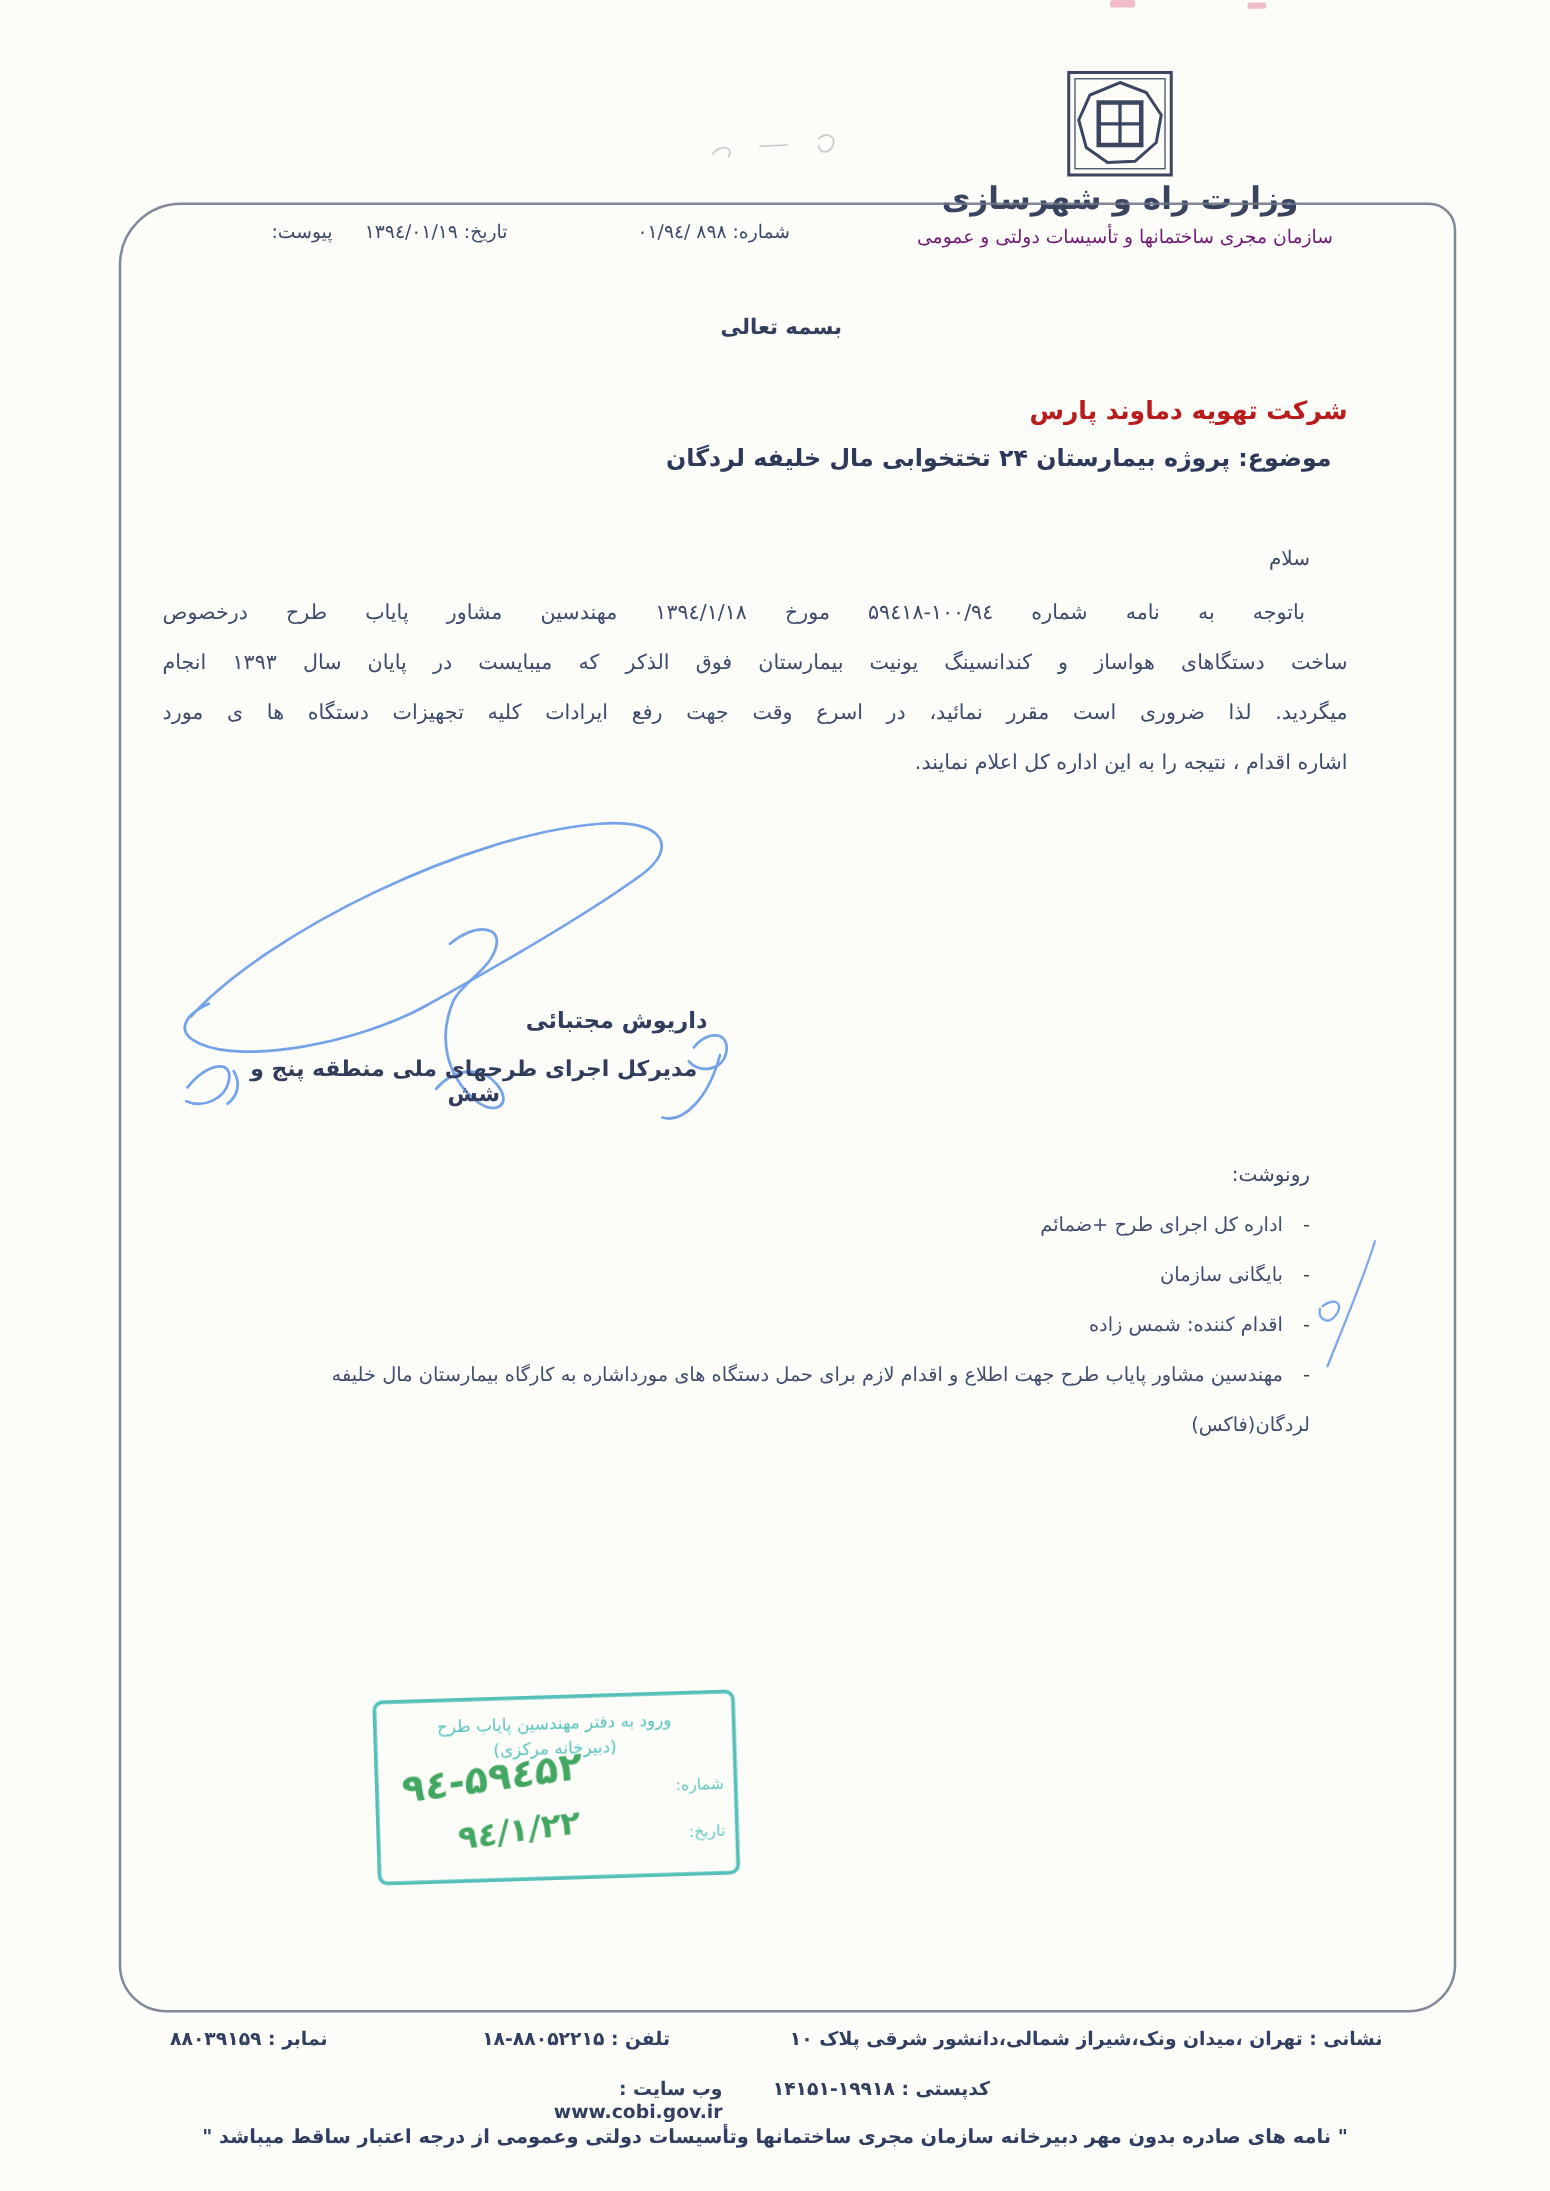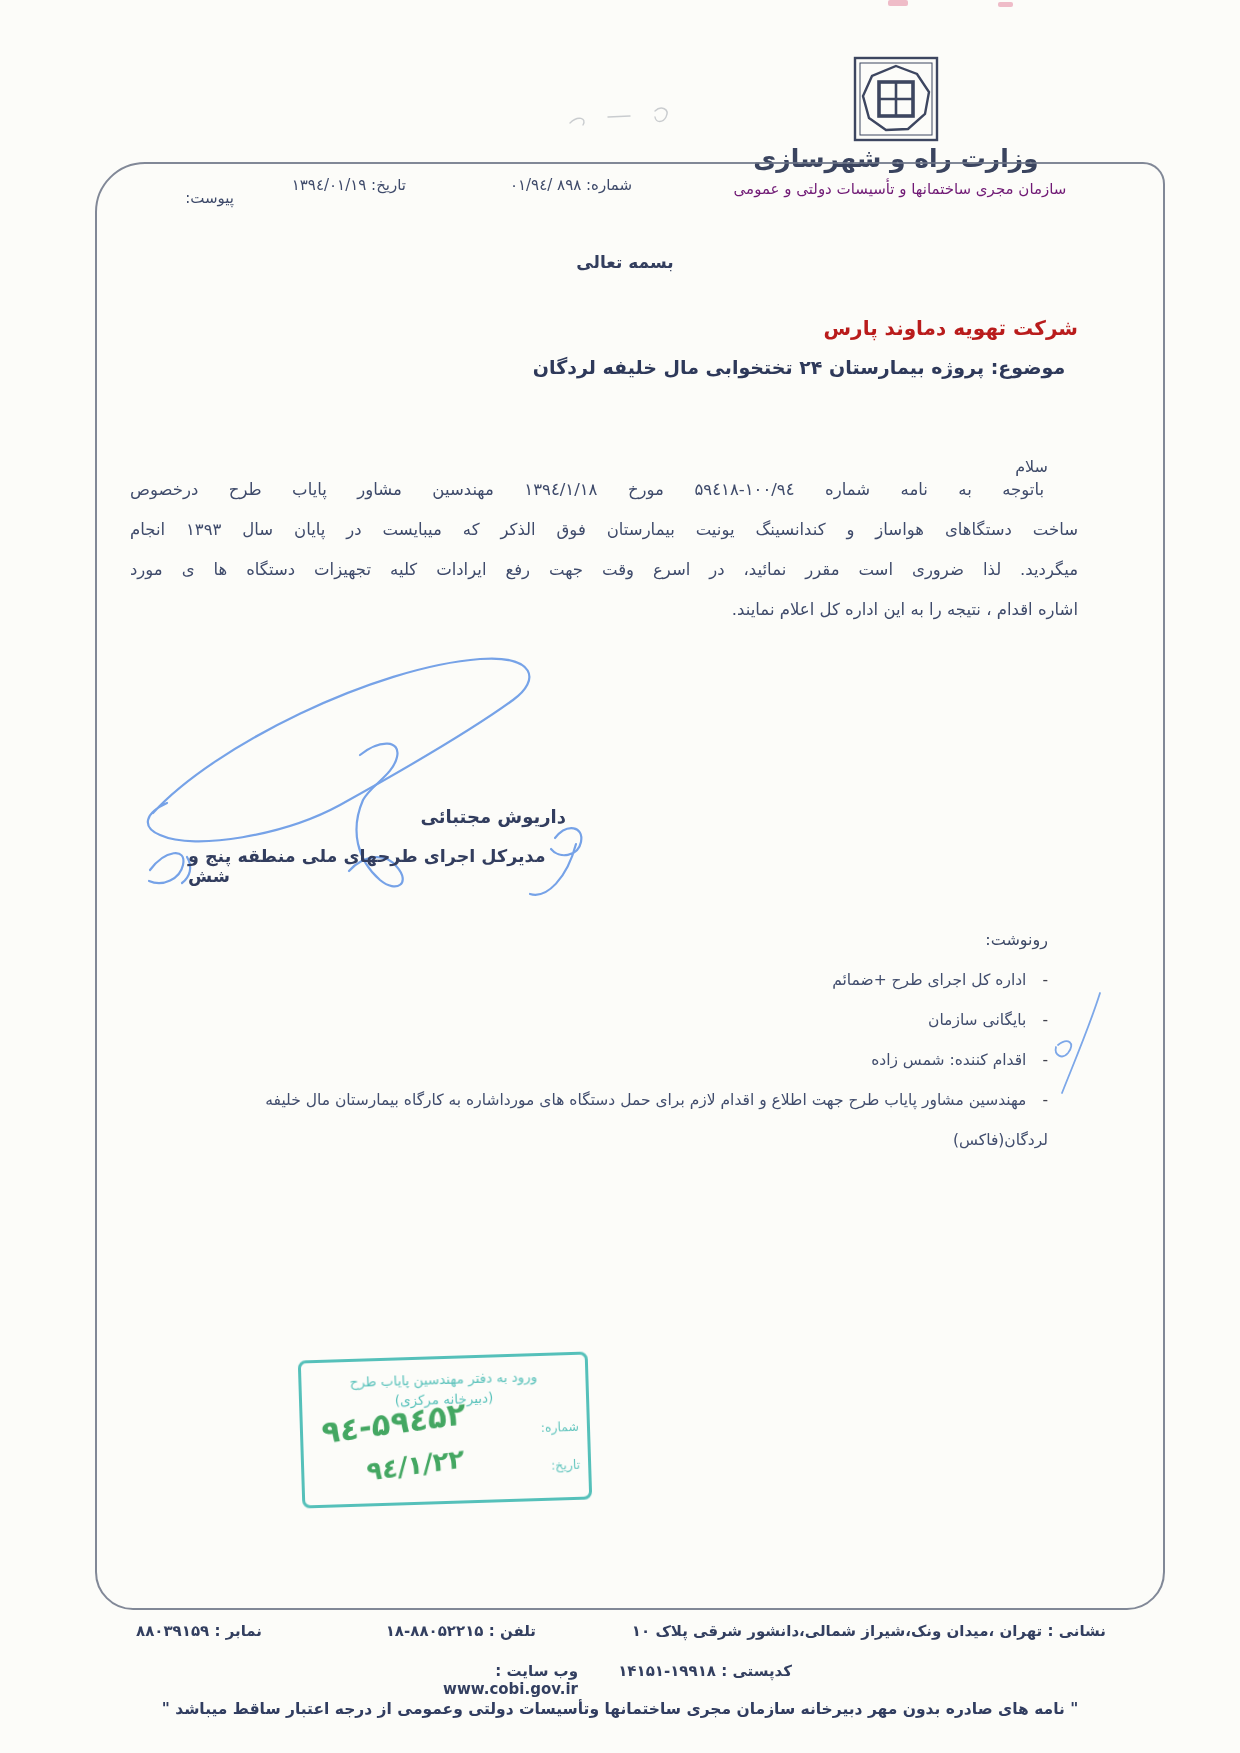"پیوست:" .f-attach { left: 134px -> 166px; margin-top: 13px -> none }
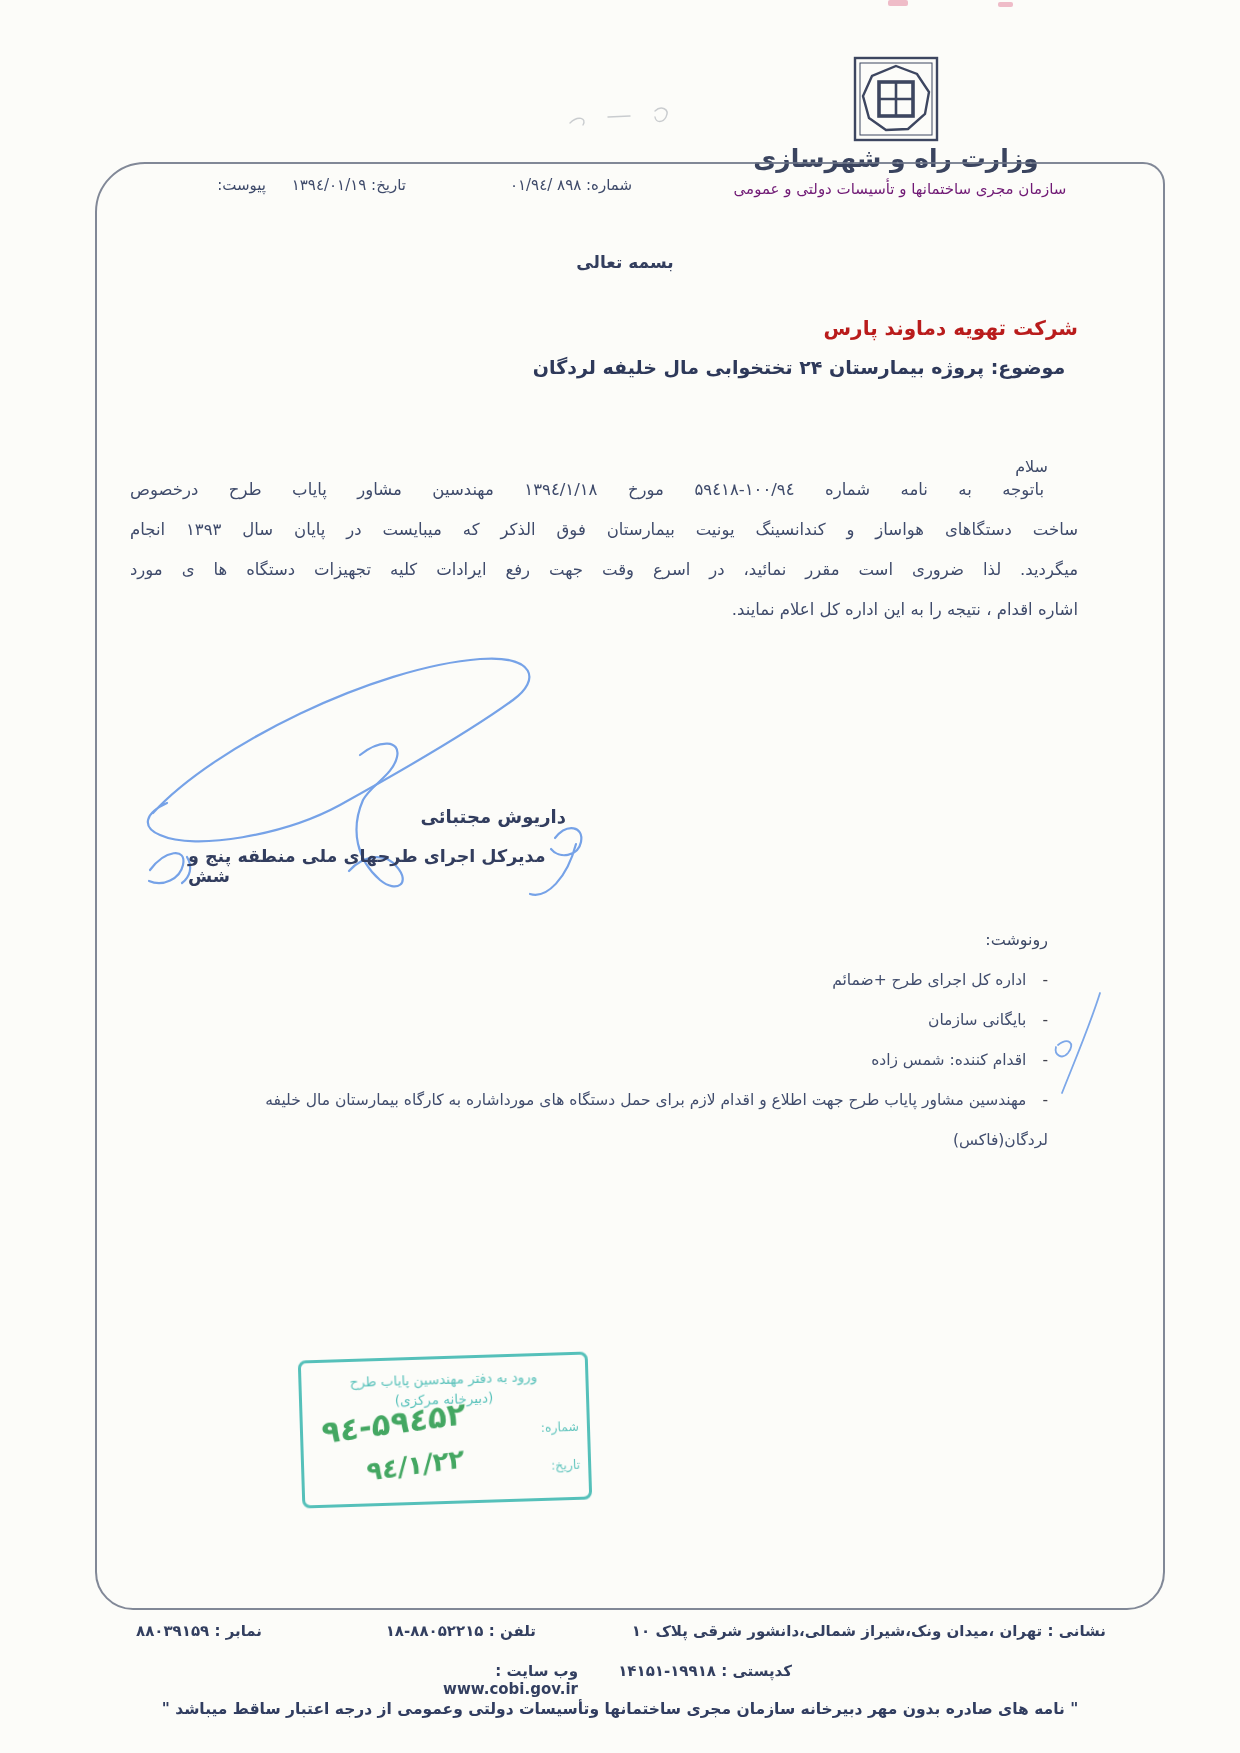"سلام" .salam { margin-top: 20px -> none }
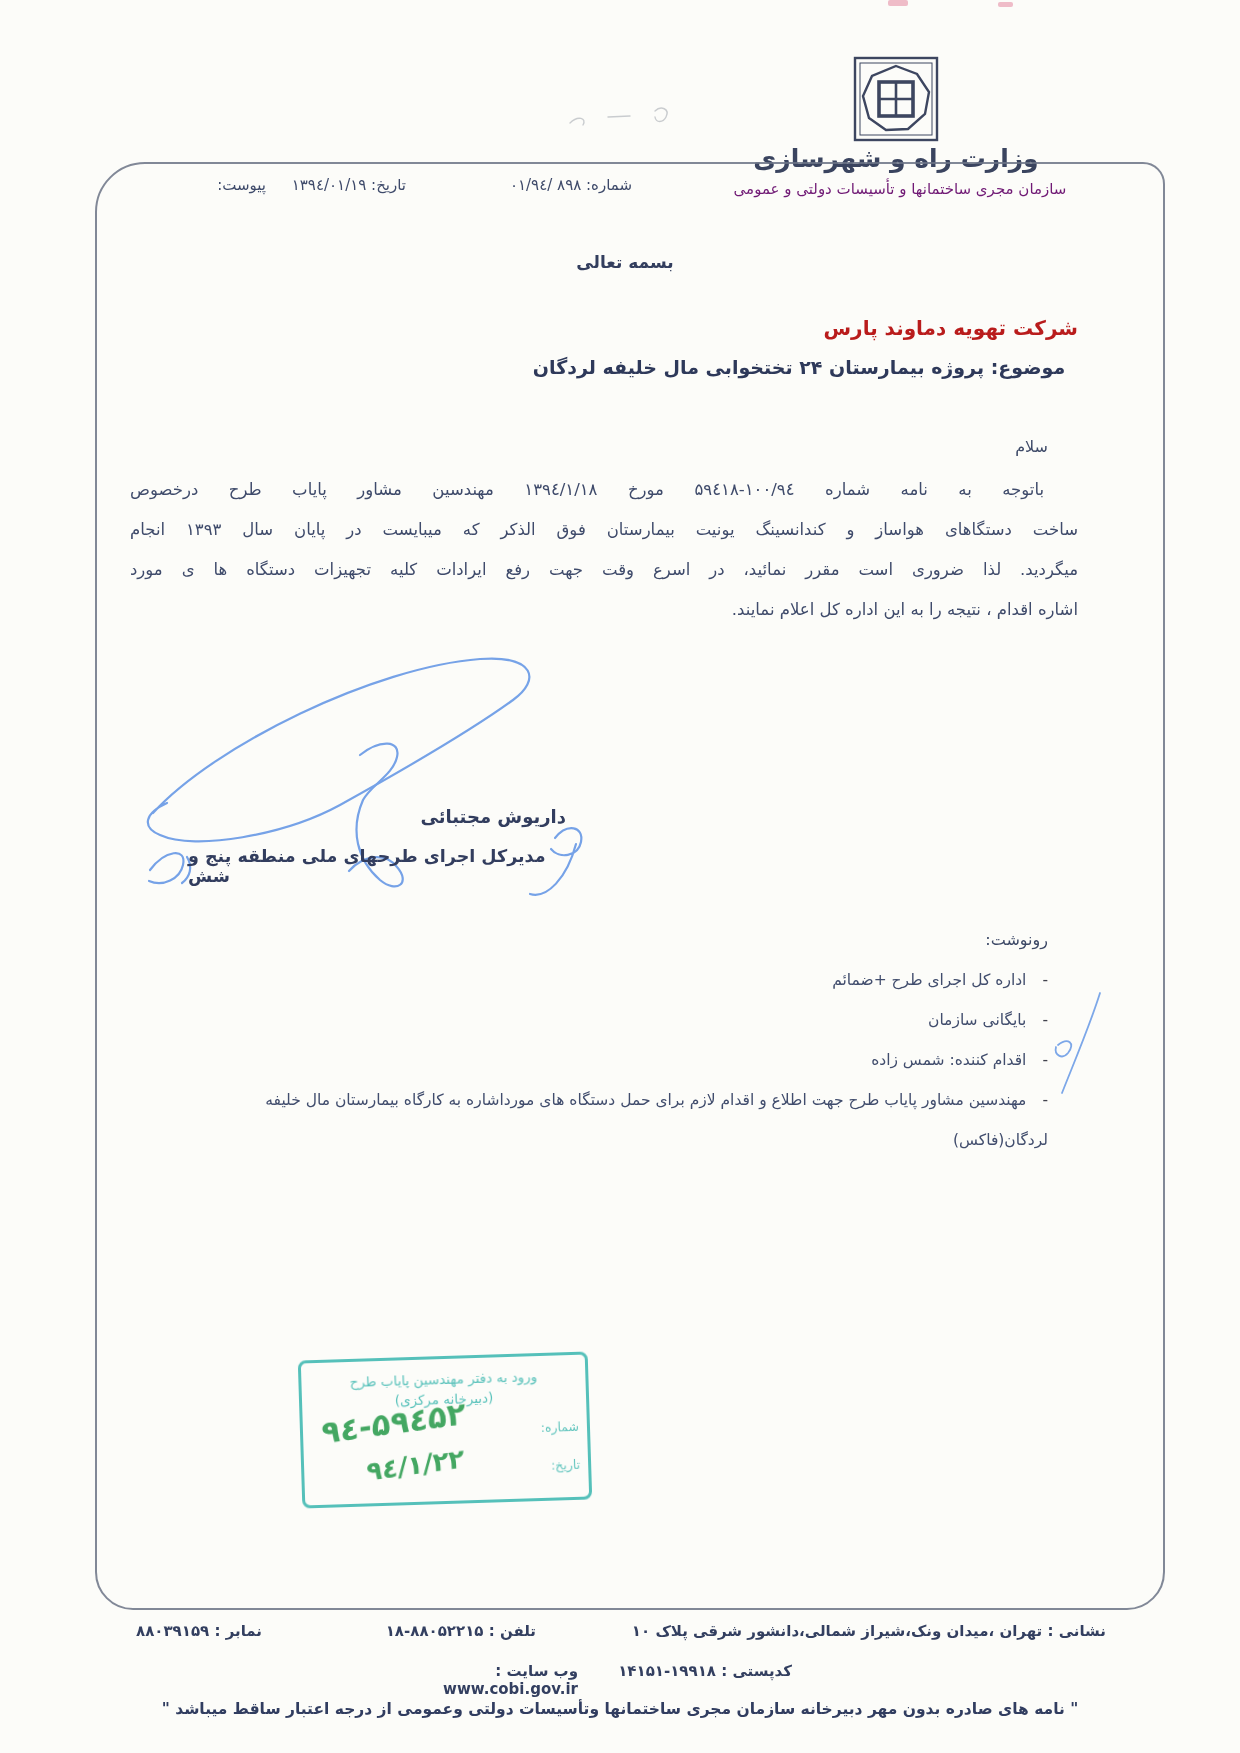"مدیرکل اجرای طرحهای ملی منطقه" .sig-title { text-align: left -> center }
